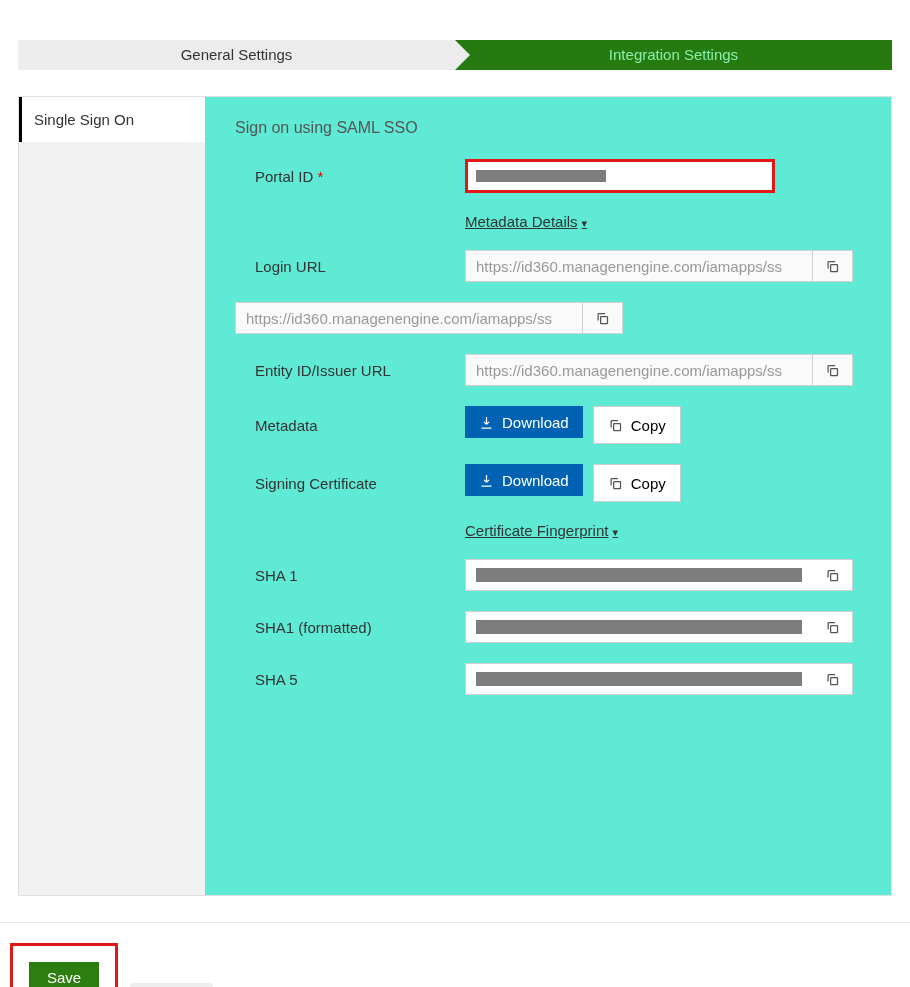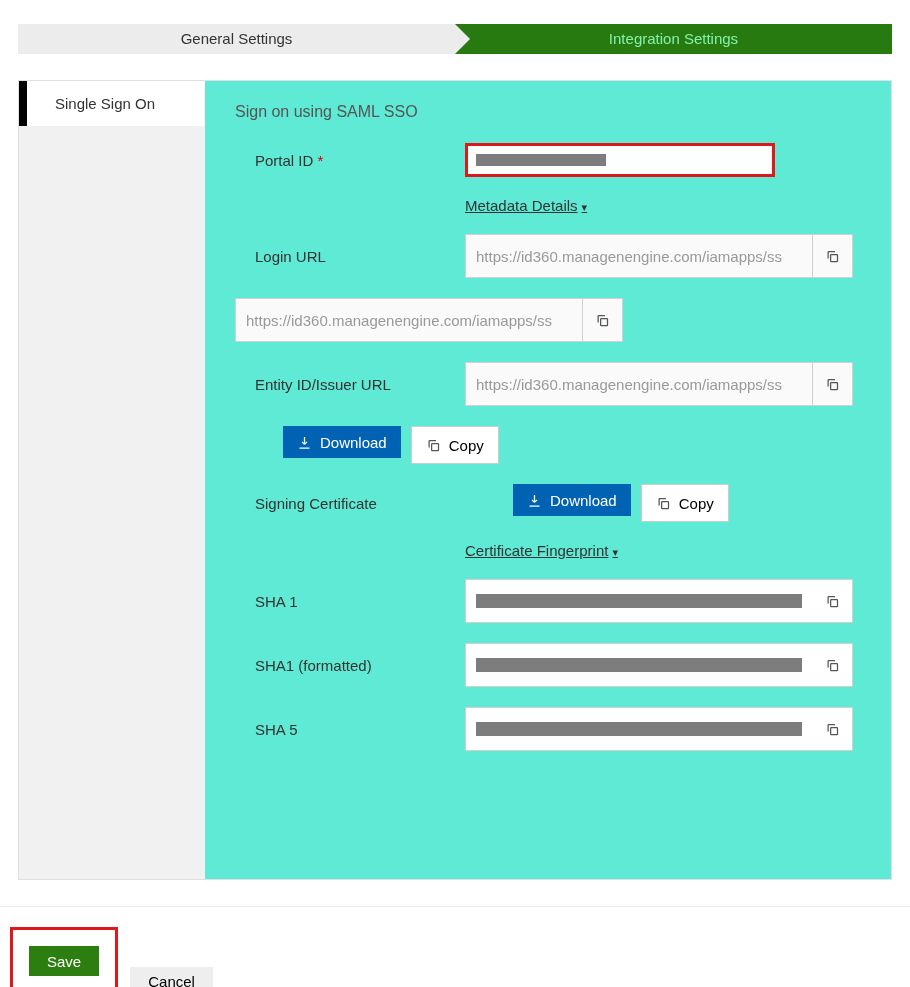"General Settings" .tabs { margin: 24px 18px 0 -> 40px 18px 0 }
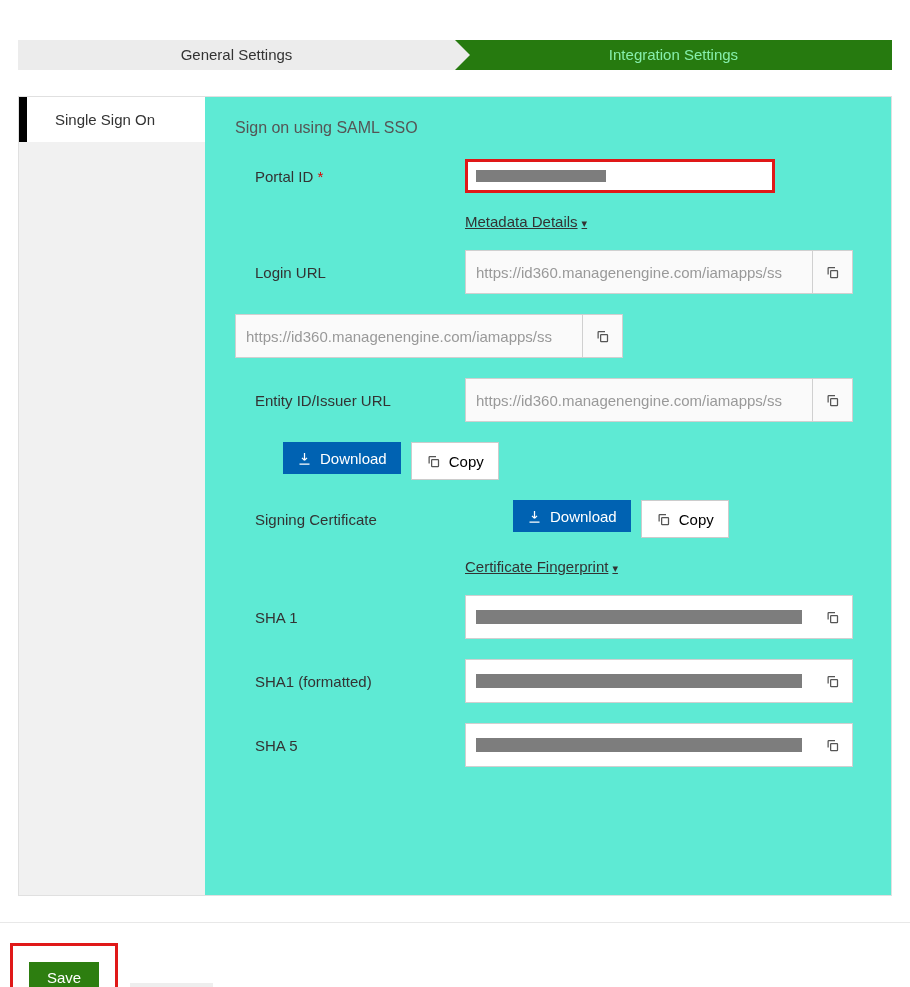"Single Sign On" .side-item { border-left: 8px solid #000000 -> 3px solid #000000; padding: 14px 28px -> 14px 12px }
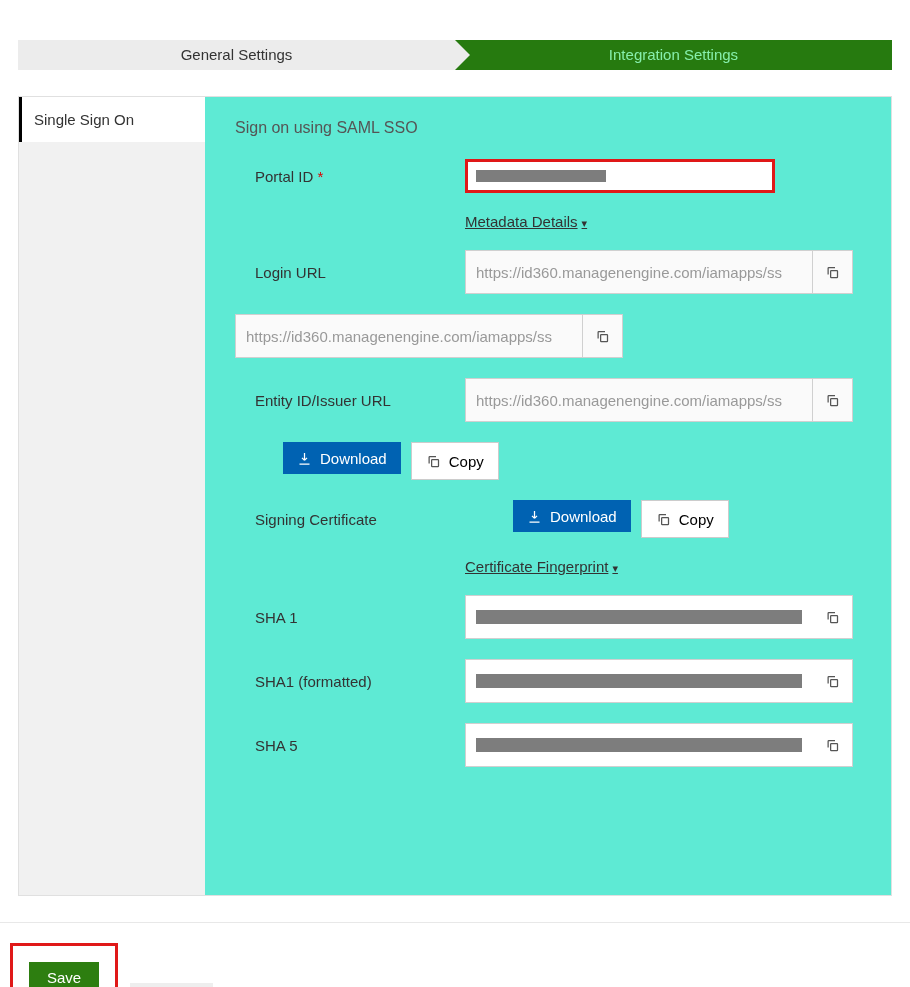"https://id360.managenengine.com/iamapps/" .url-box { height: 44px -> 32px }
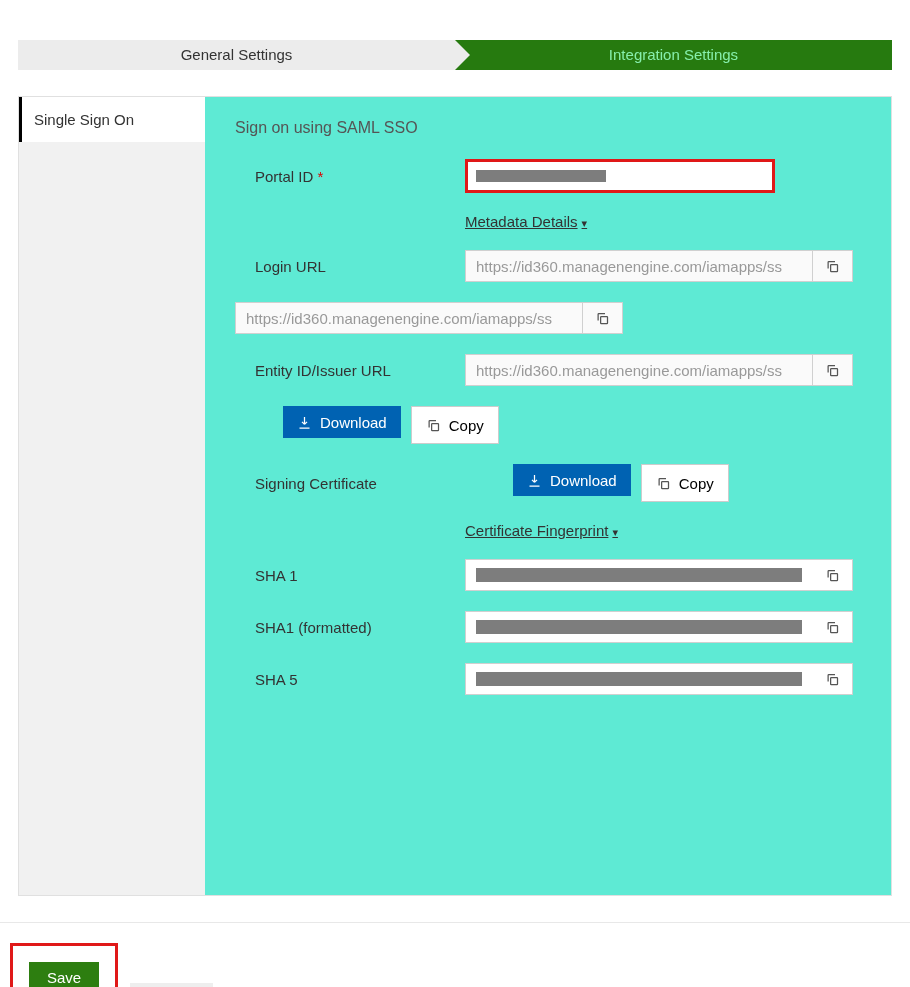"Metadata" div.row-label { html: none -> <div>Metadata</div> }
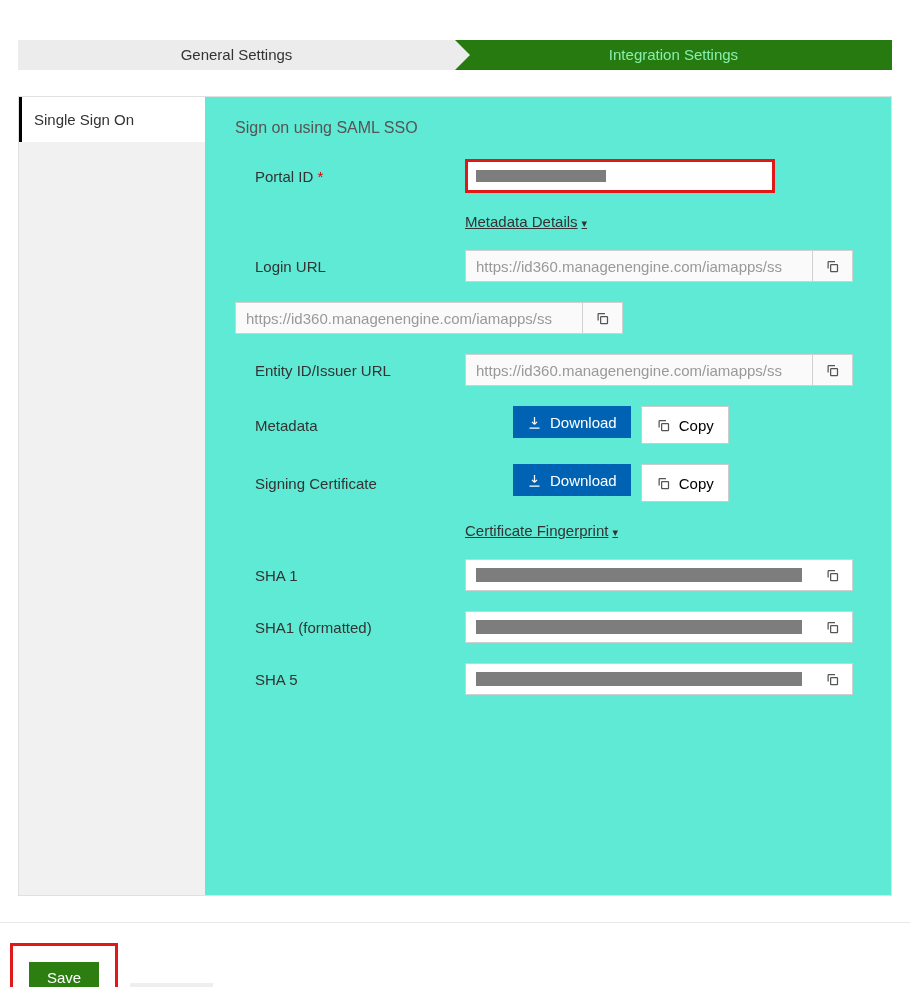"Download" .btn-row { margin-left: 48px -> none }
